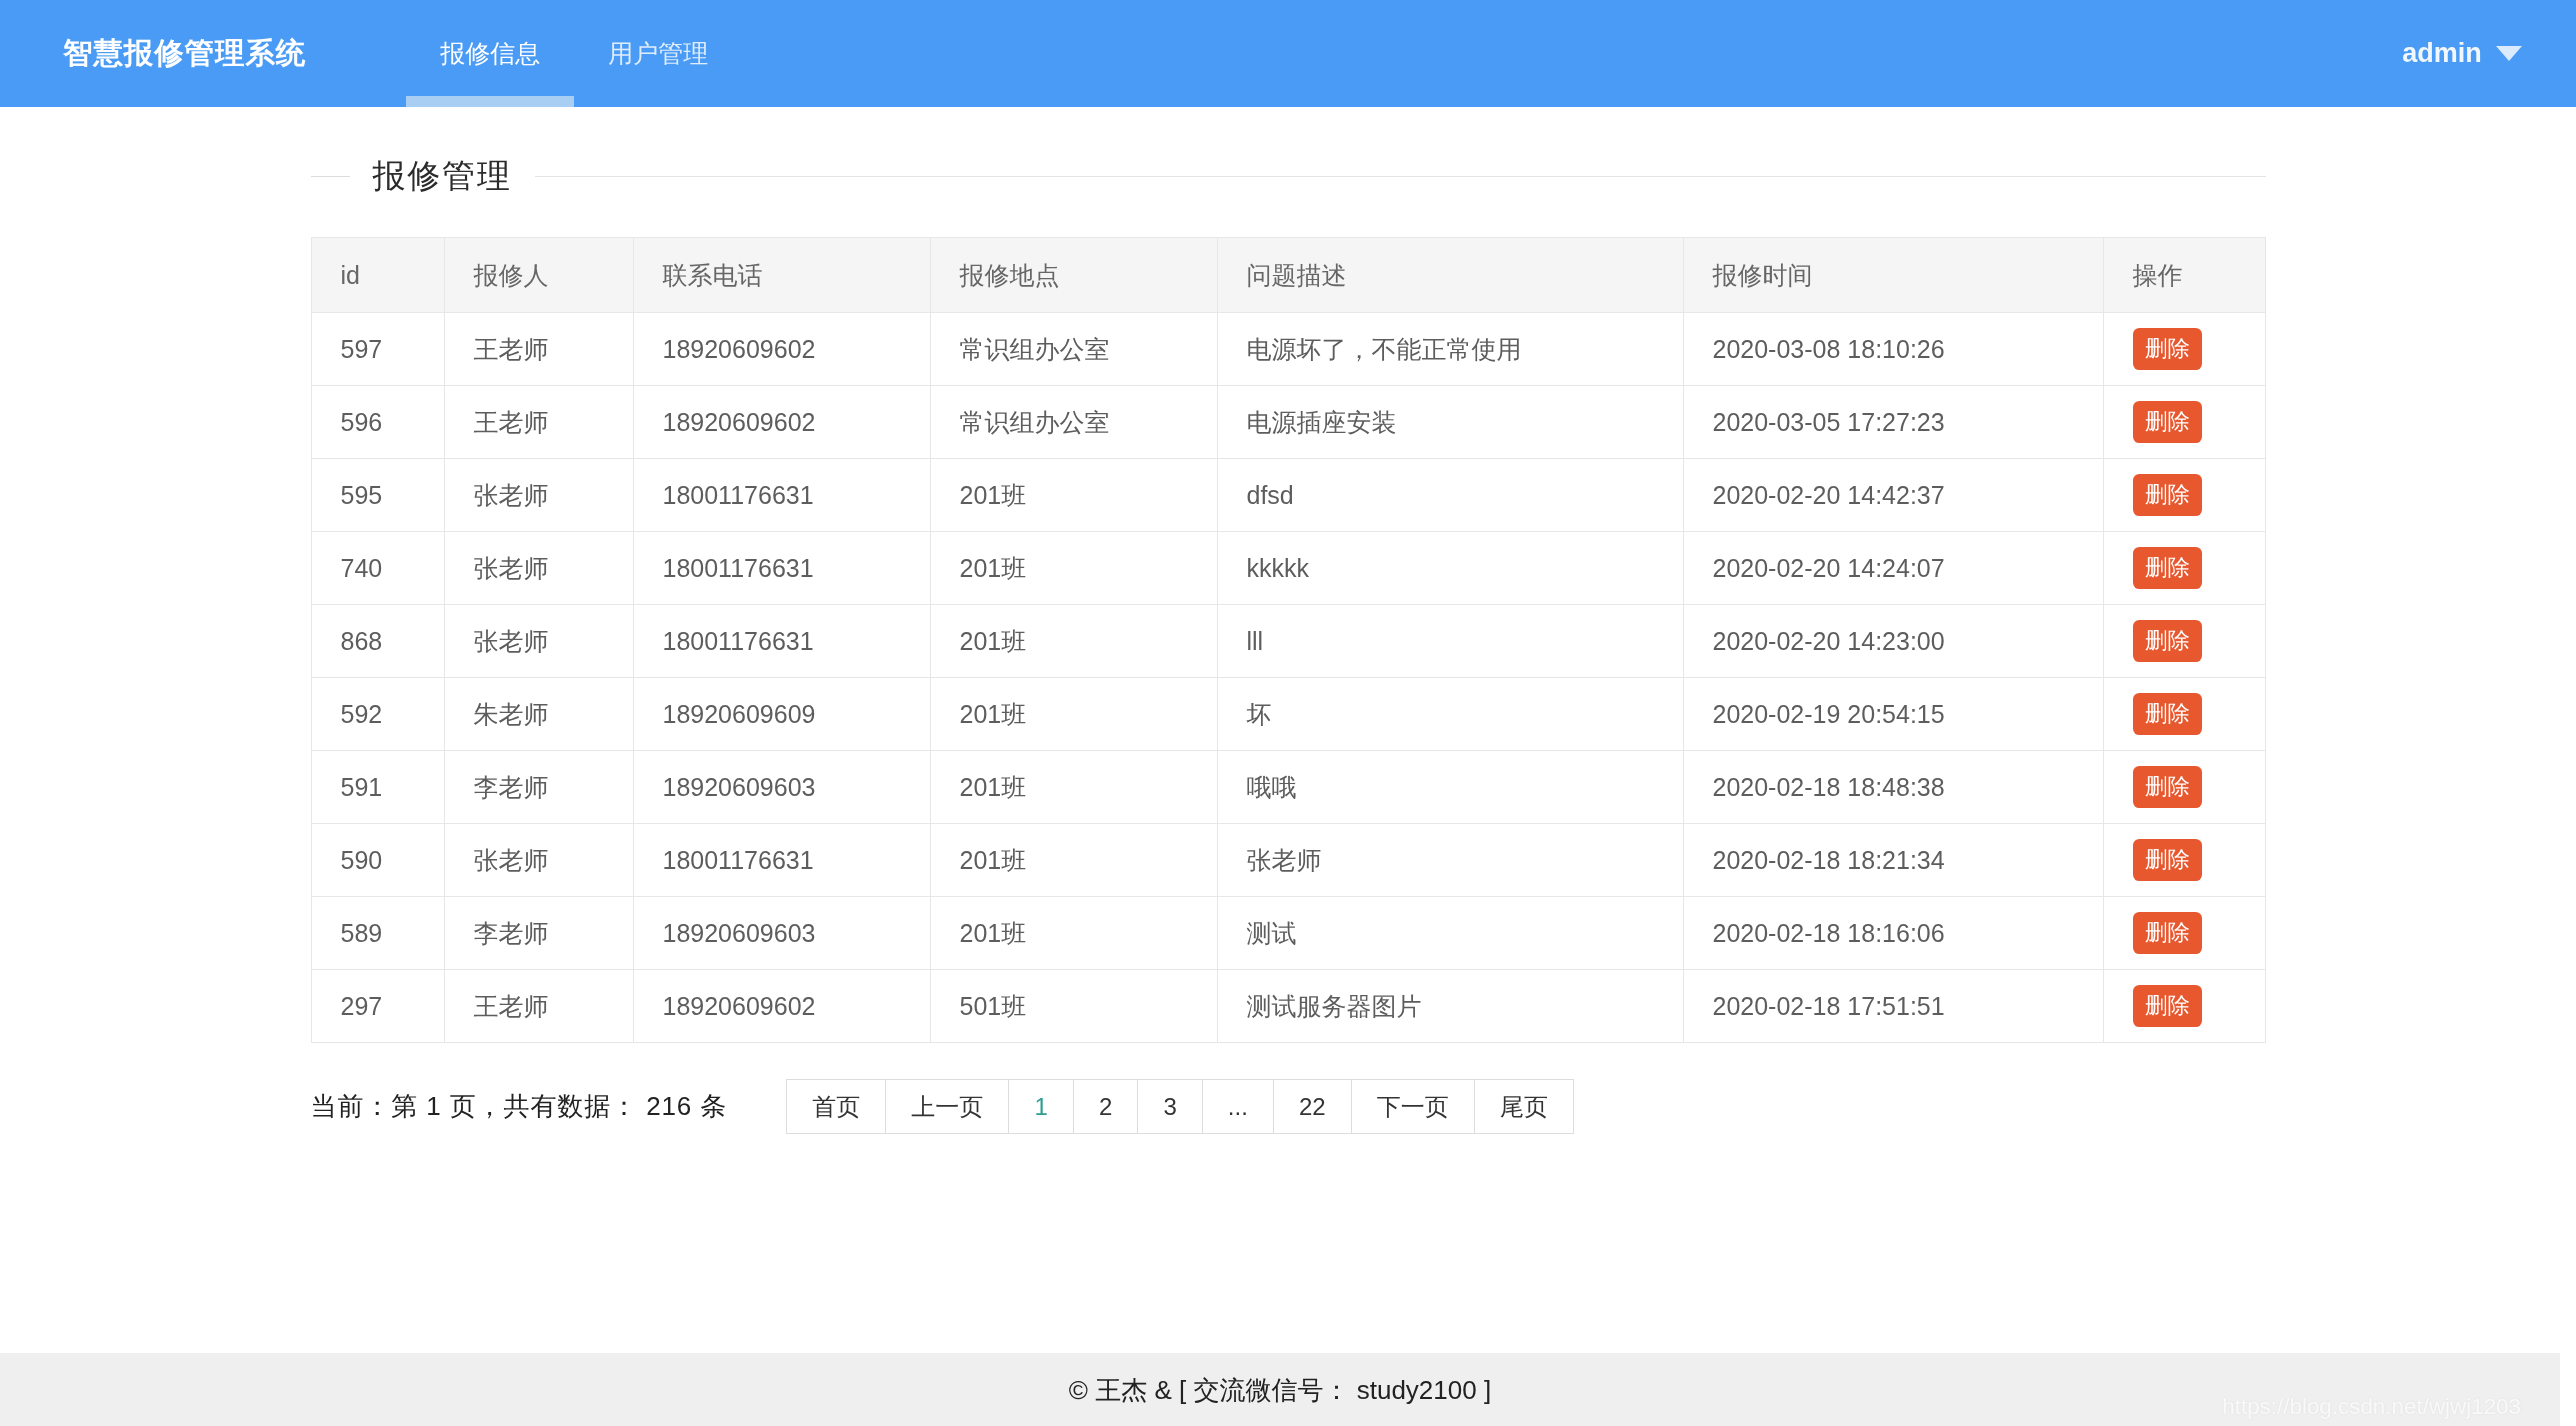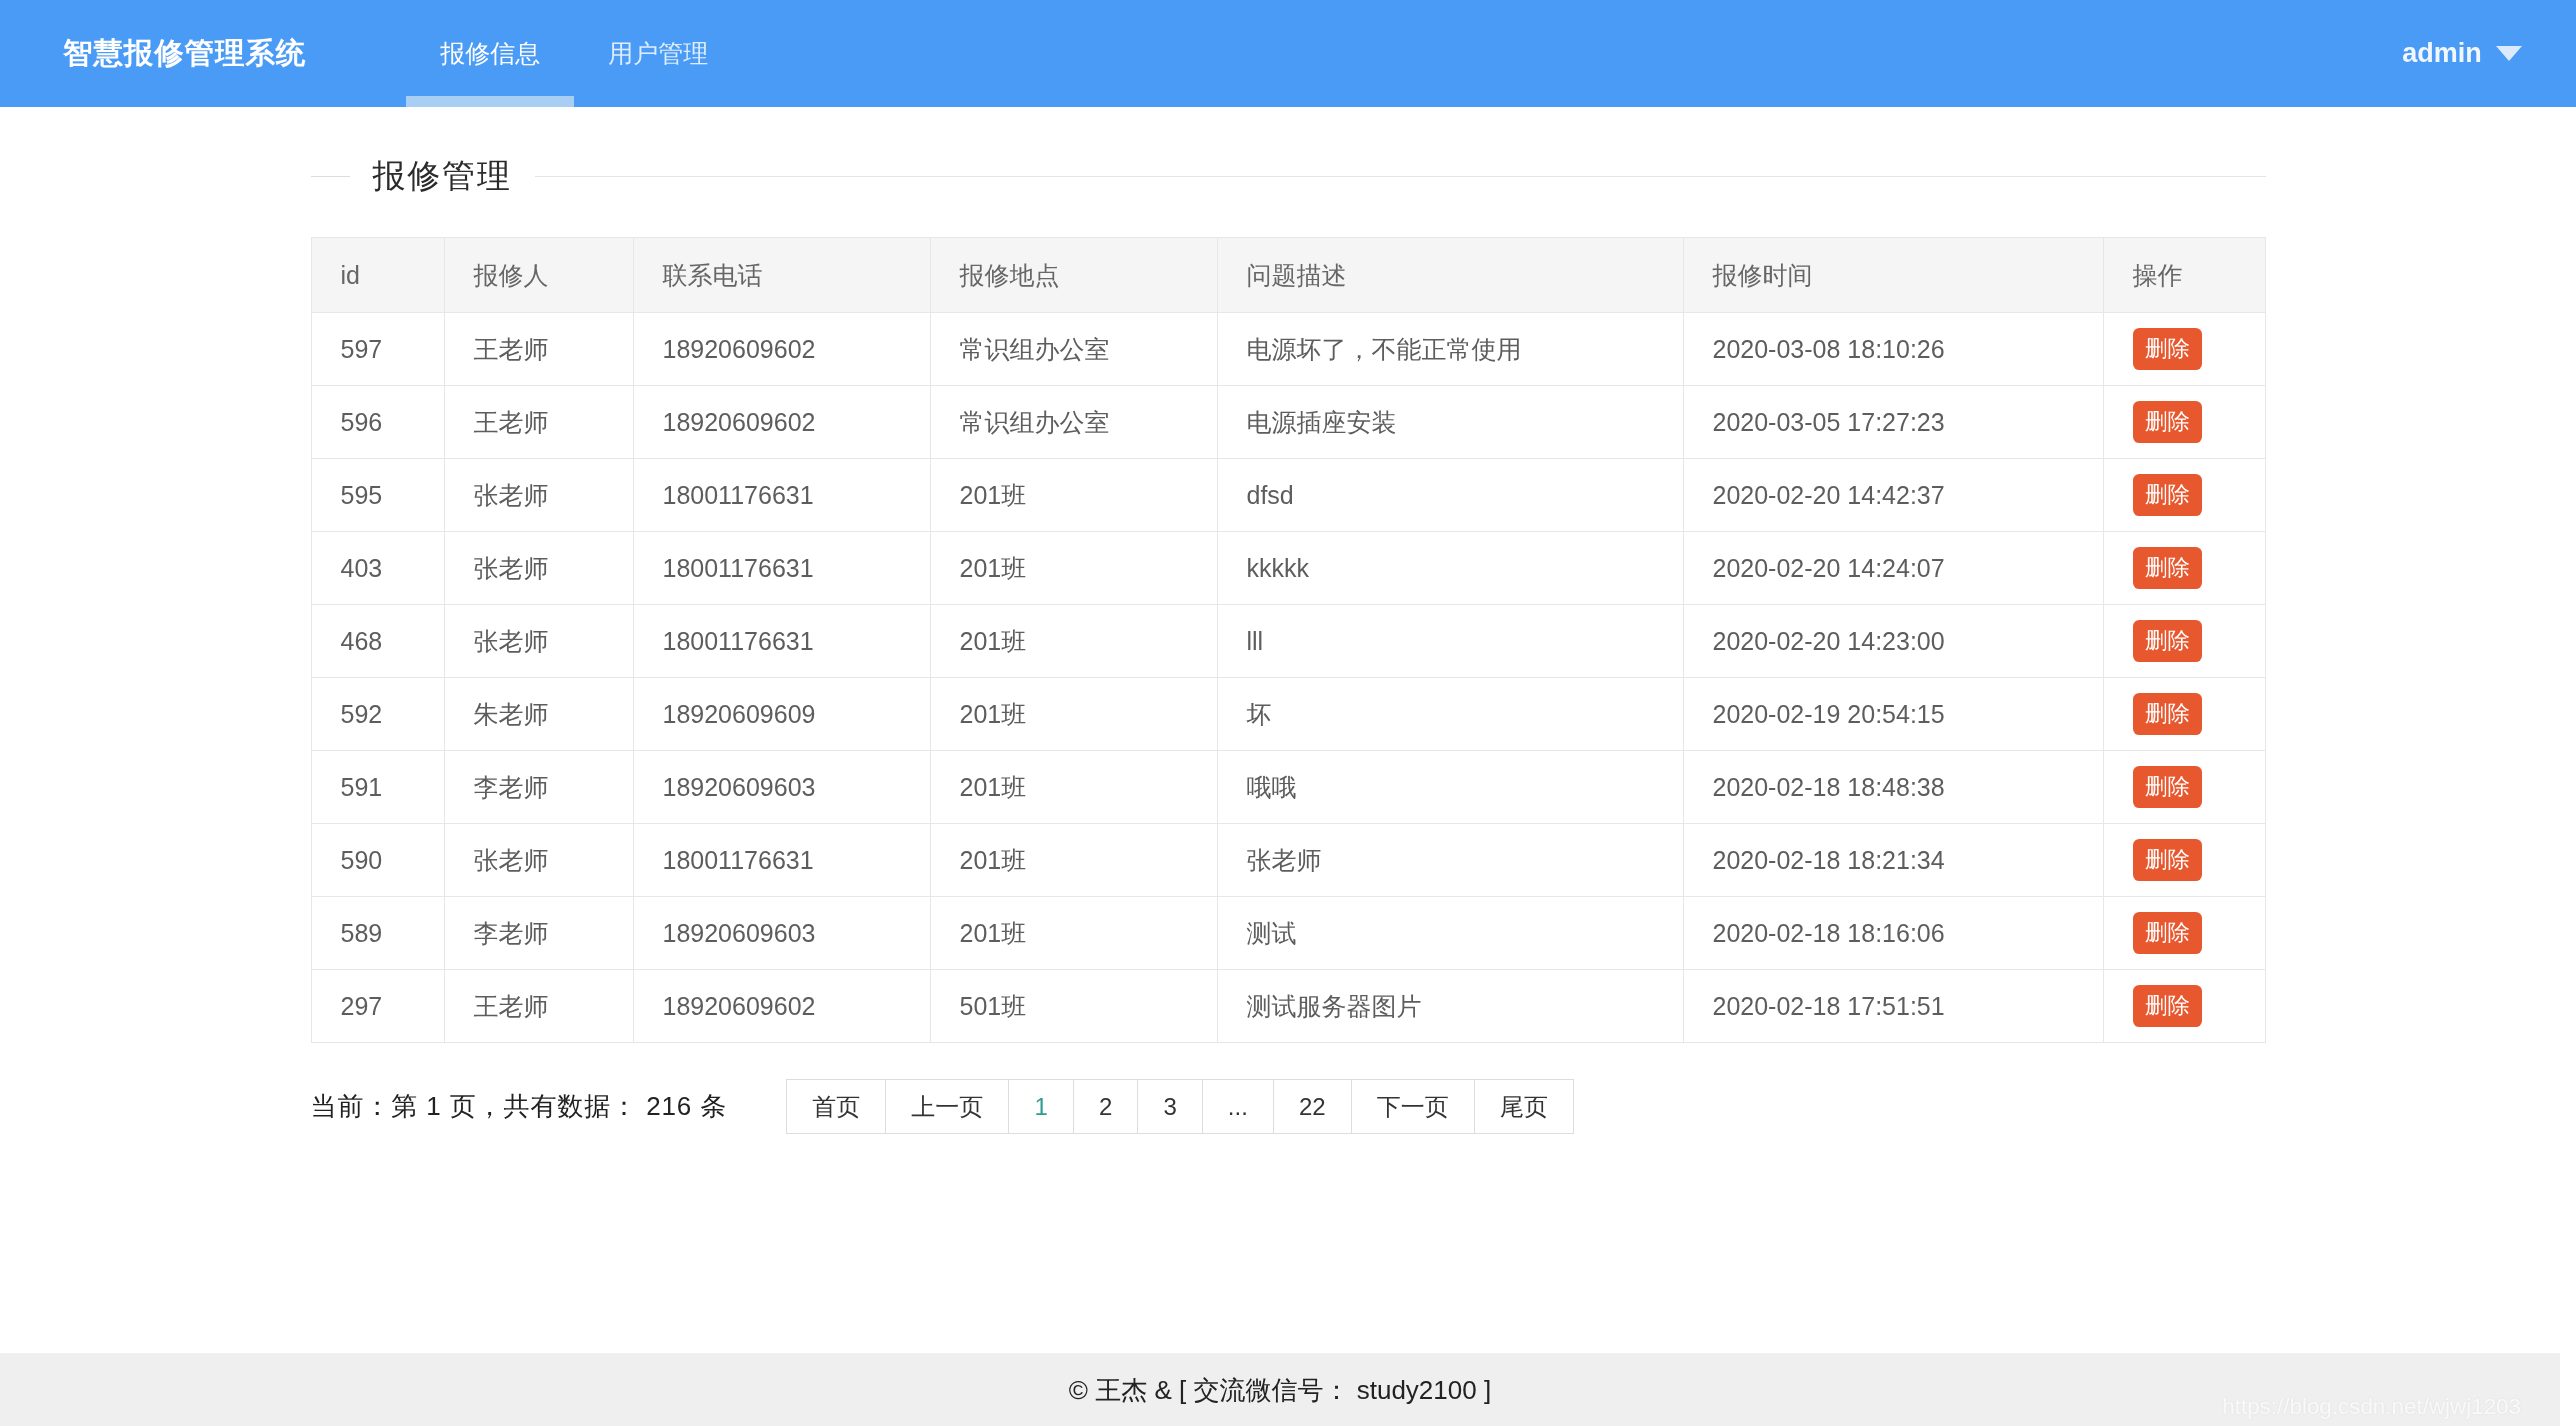"403" td { text: 403 -> 740 }
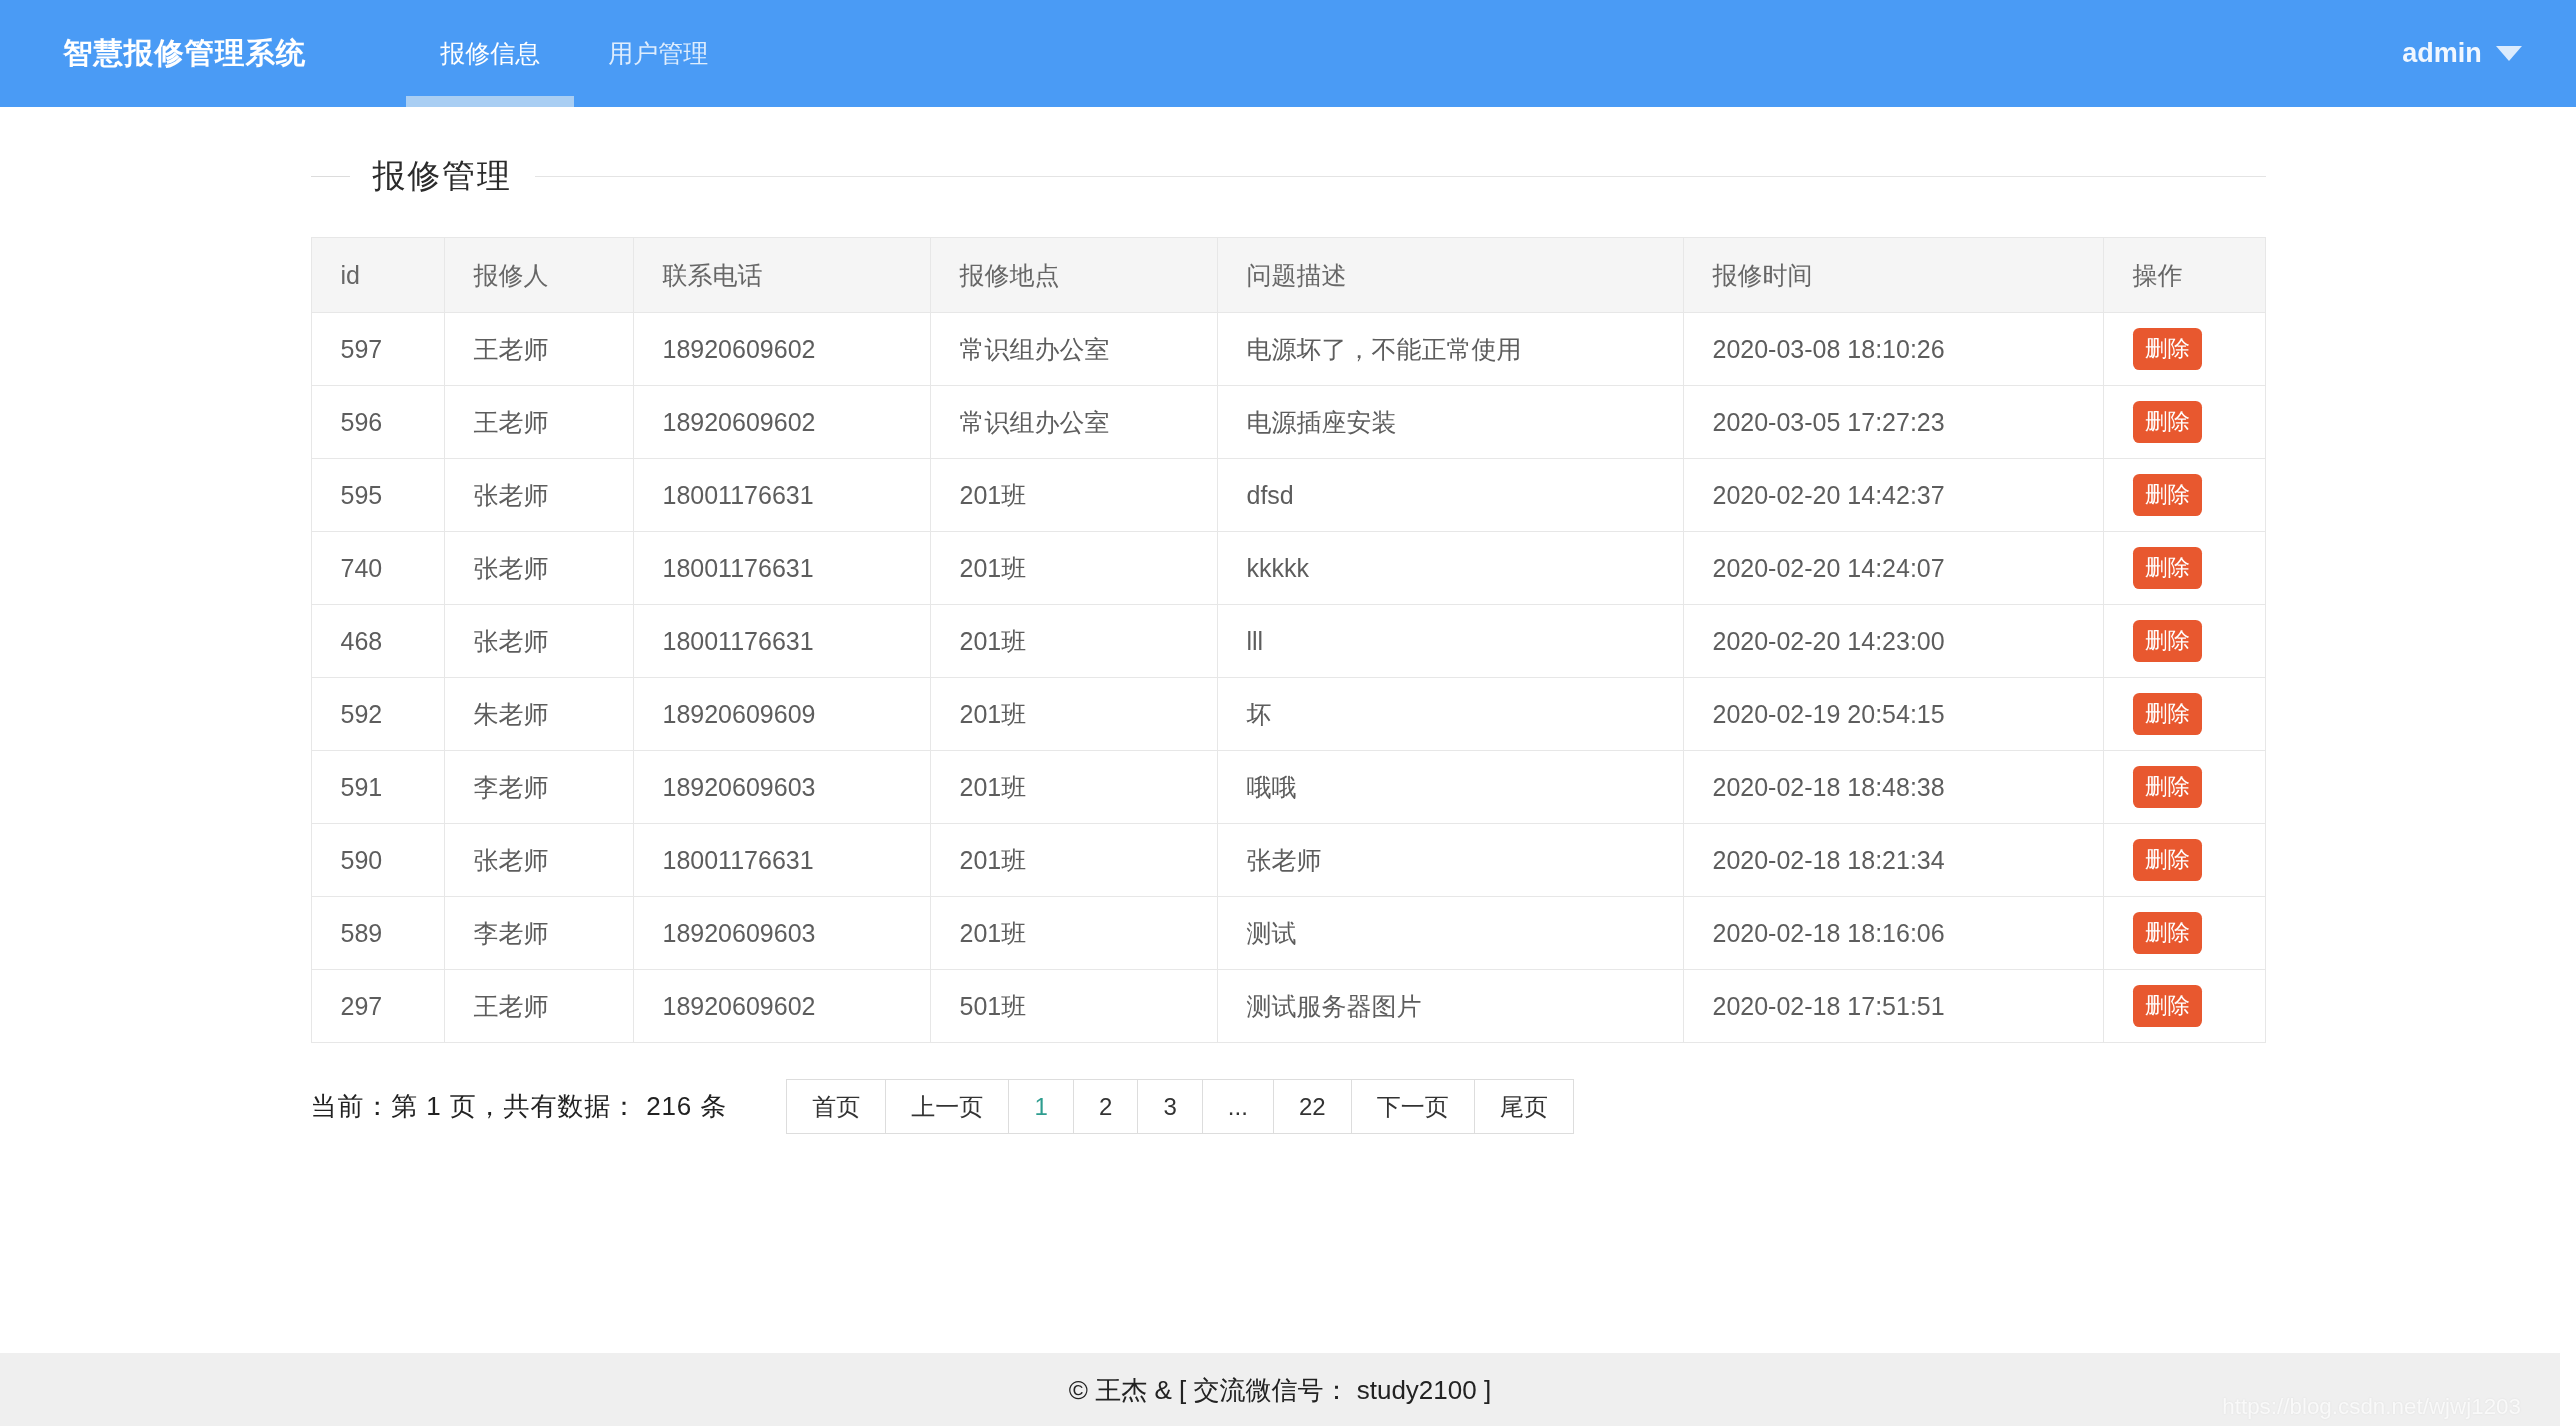"468" td { text: 468 -> 868 }
